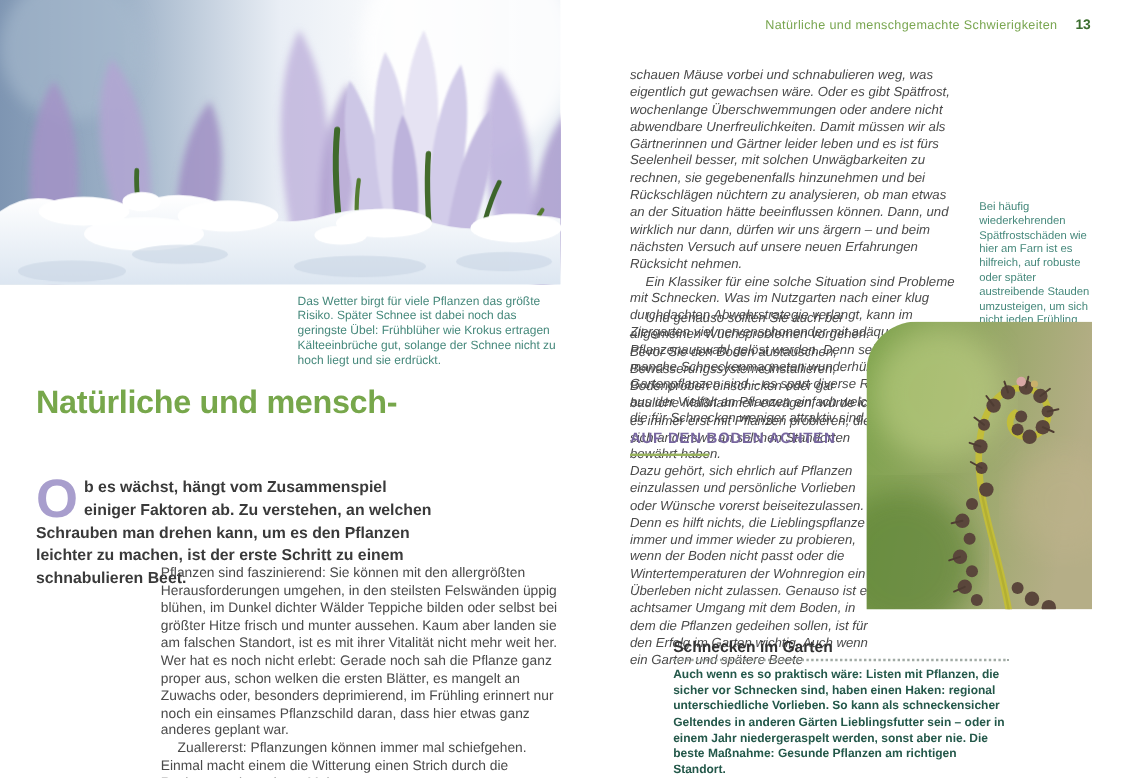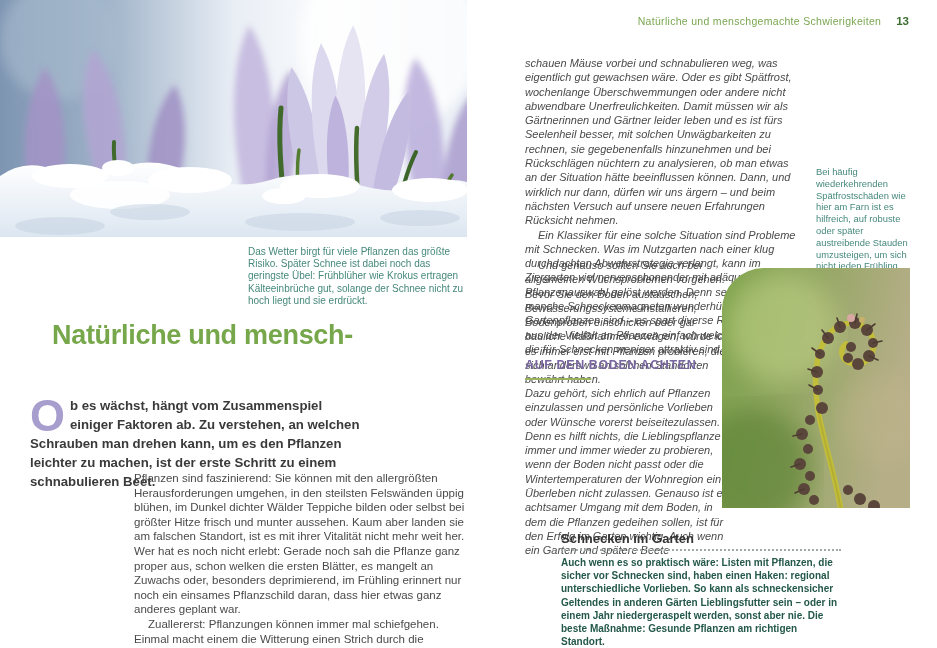"Natürliche und mensch-" #left-heading { margin-left: 22px -> none }
